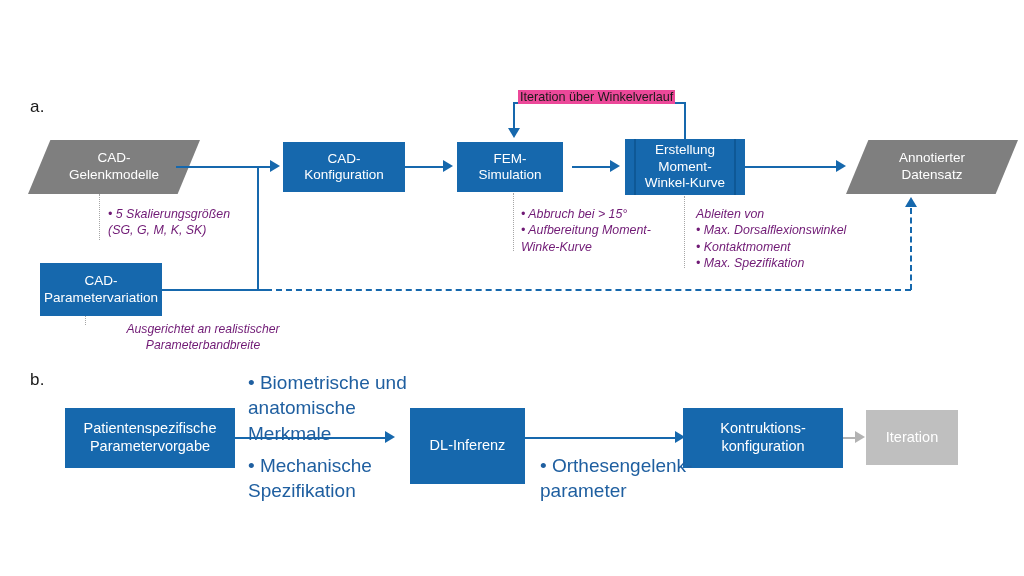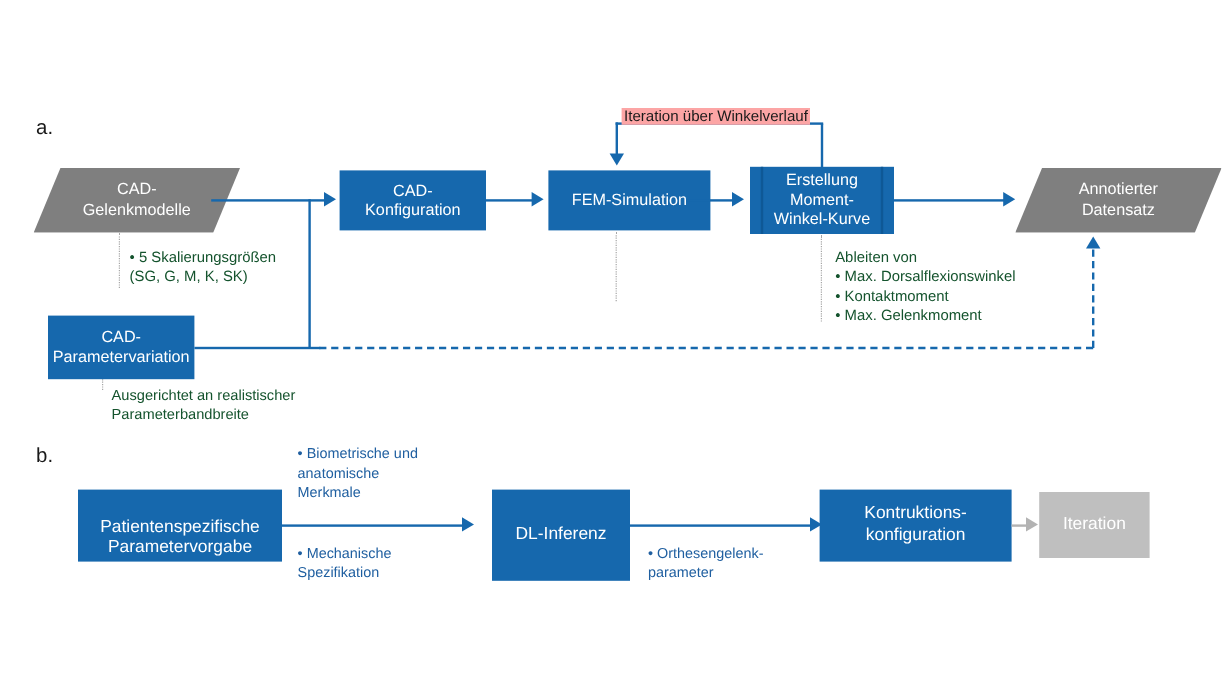"Iteration über Winkelverlauf" .loop-label { background: #fca5a5 -> #ec4899 }
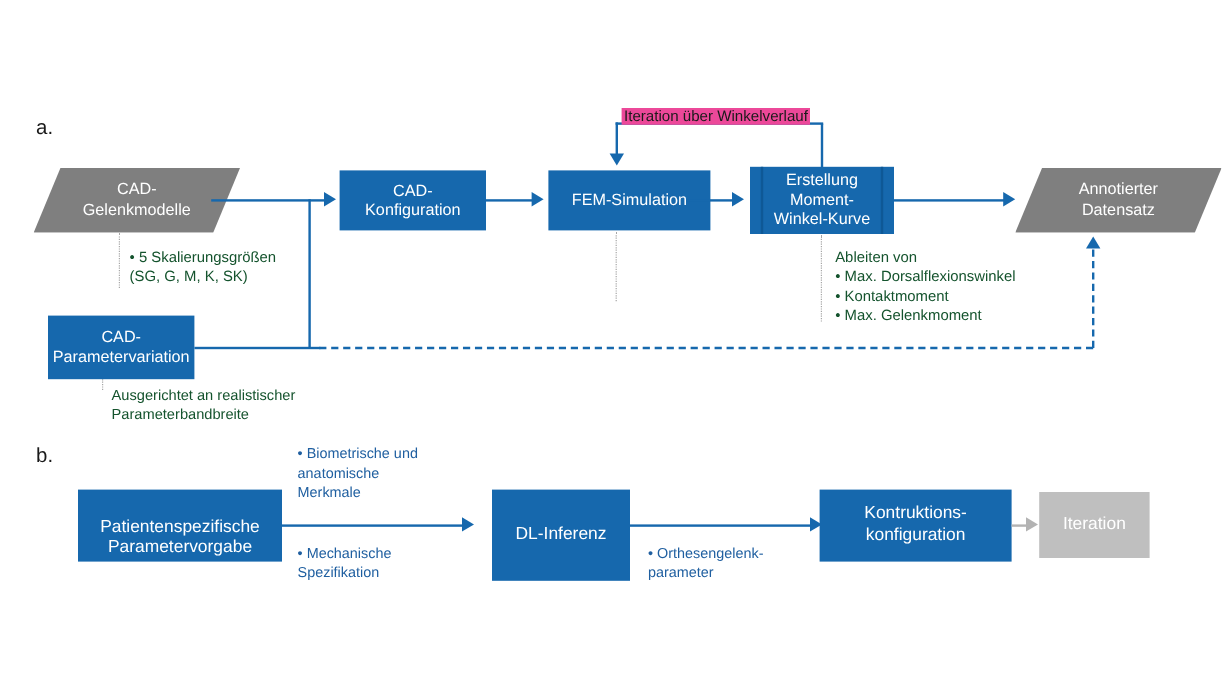"FEM-Simulation" div.box { width: 135px -> 106px }
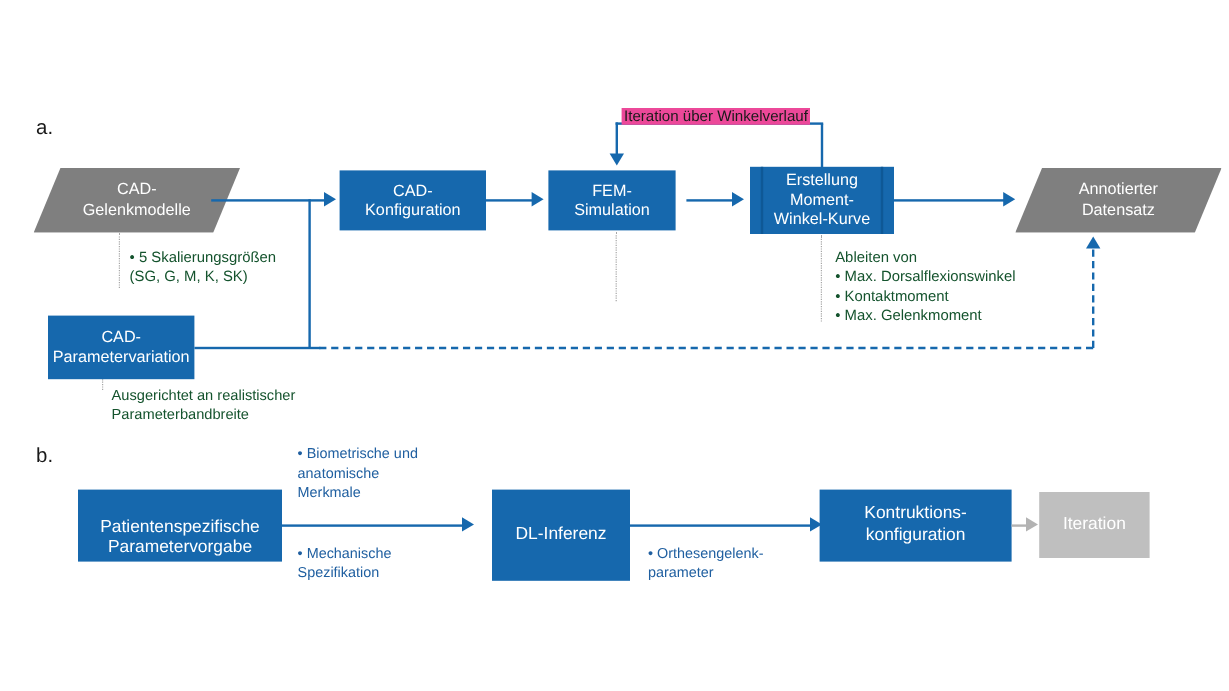"• 5 Skalierungsgrößen" .note { color: #14532d -> #701a75; font-style: none -> italic }
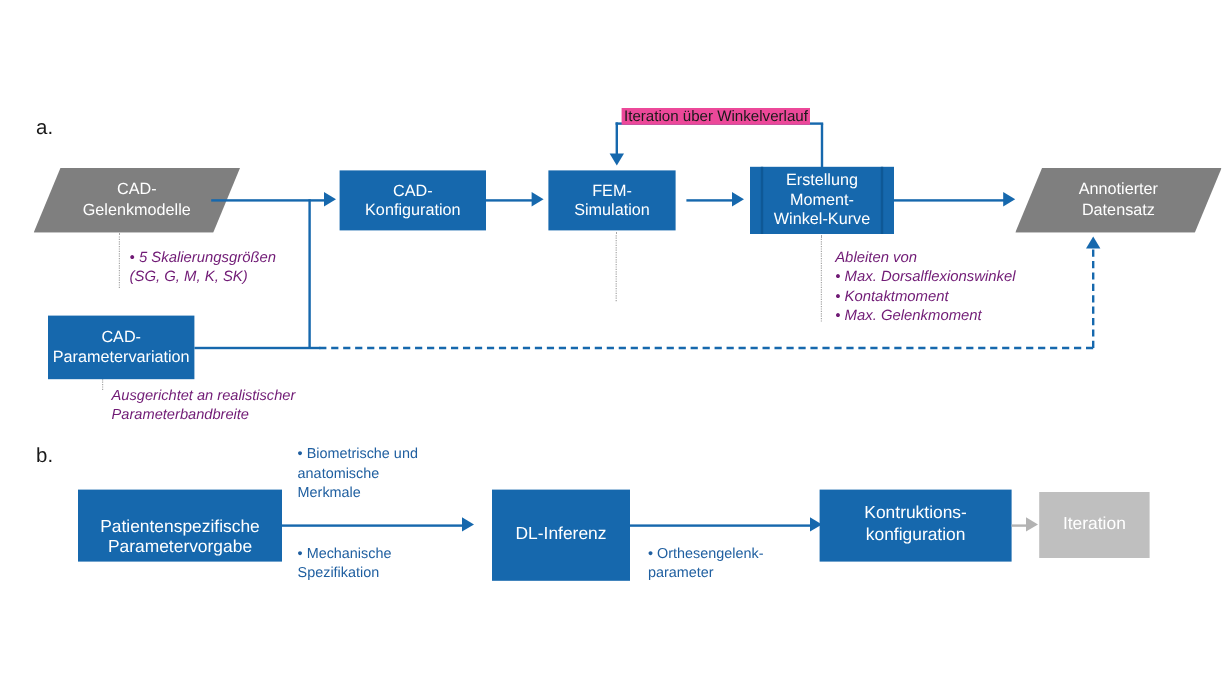"• Abbruch bei > 15°" div.note { html: none -> <div>• Abbruch bei &gt; 15° • Aufbereitung Moment- Winke-Kurve</div> }
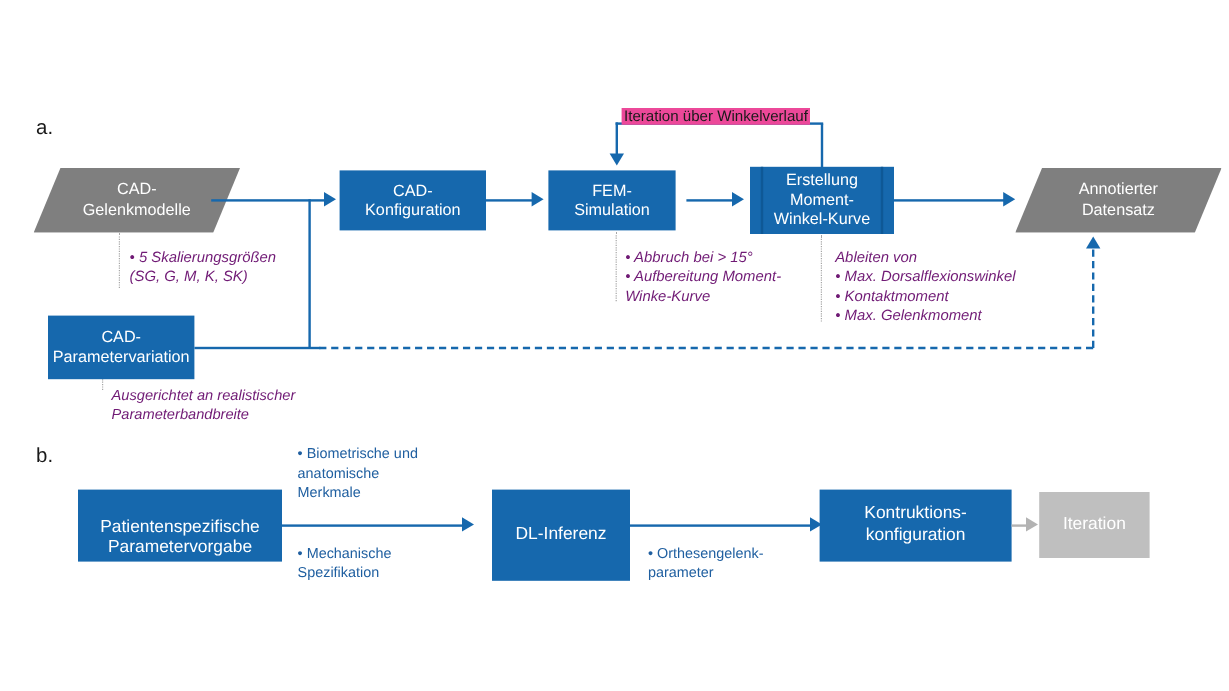"Ableiten von" div.note { text: Gelenkmoment -> Spezifikation }
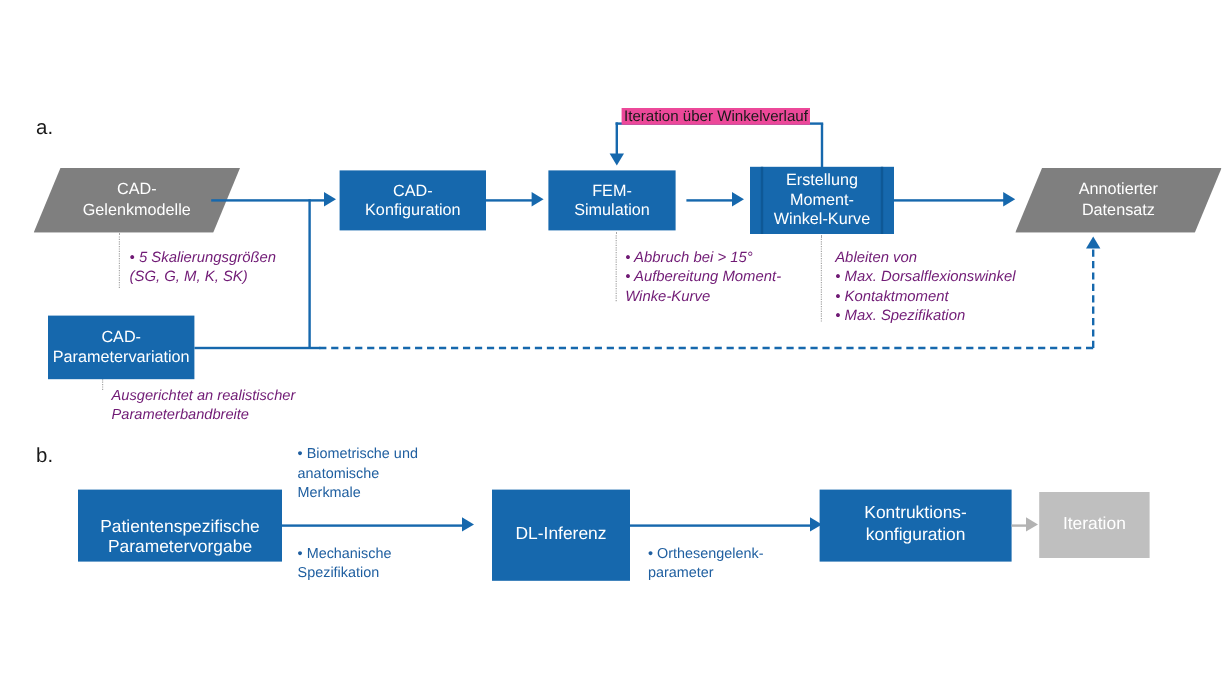"Ausgerichtet an realistischer" .note.small { text-align: none -> center }
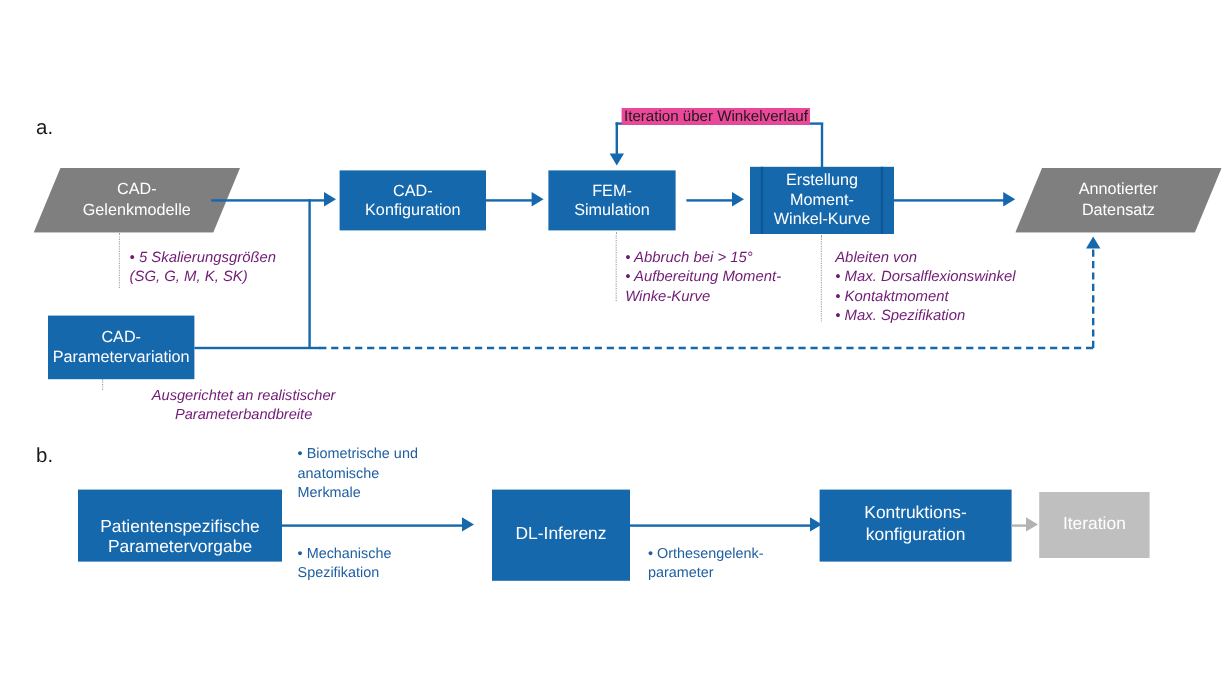"• Biometrische und" .note-b { font-size: 12px -> 19px }
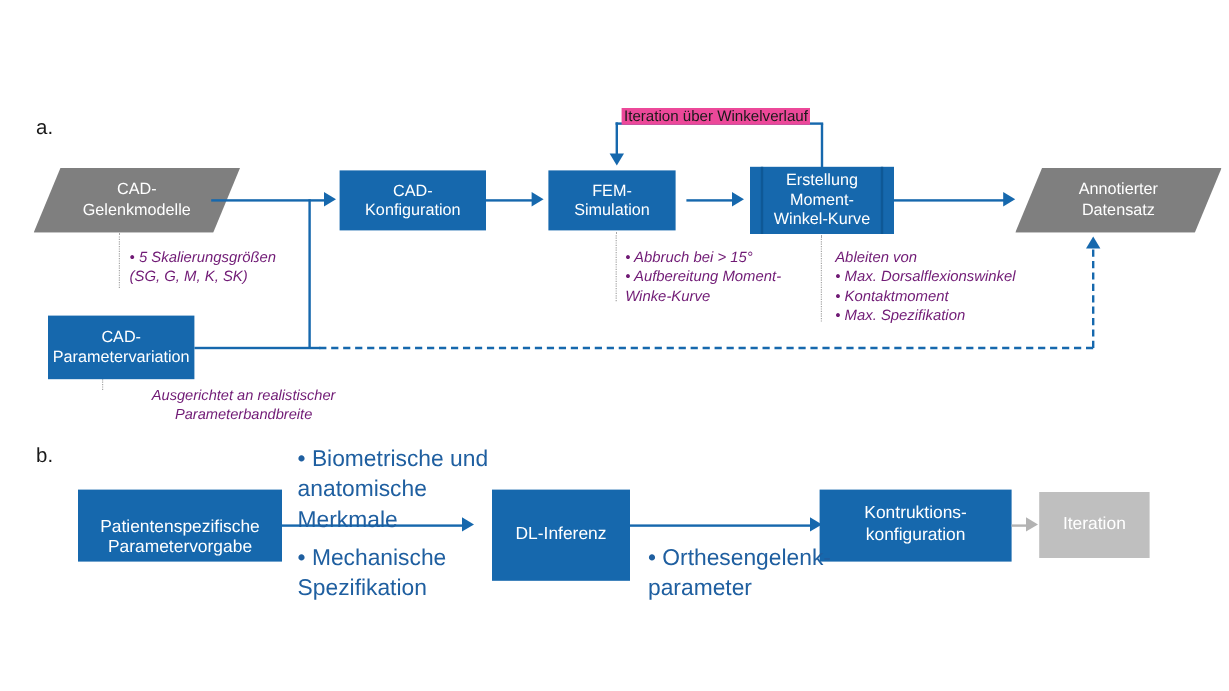"Patientenspezifische" div.box { align-items: flex-end -> none }
